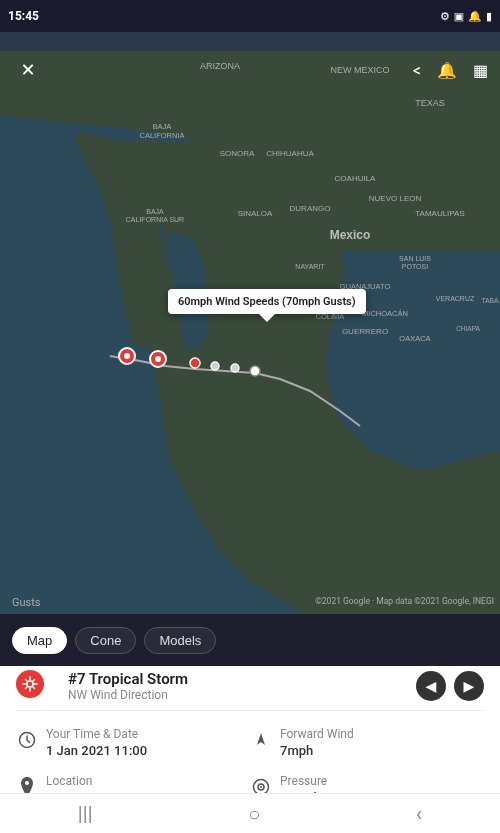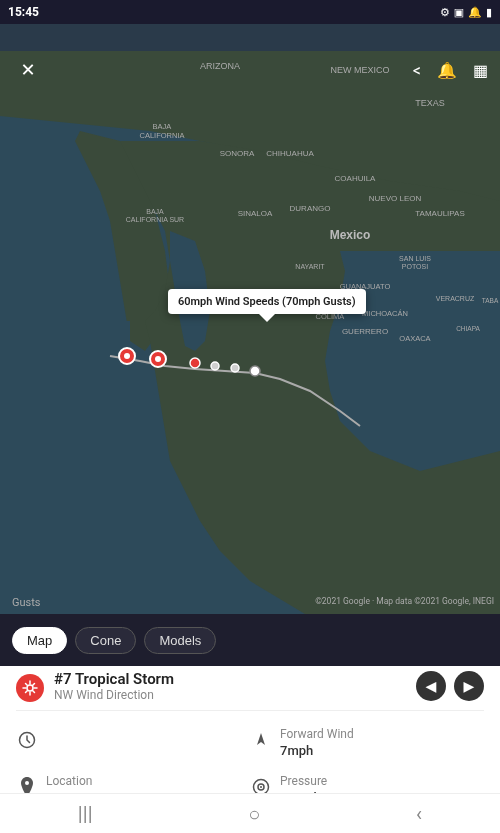"15:45" .status-bar { height: 24px -> 32px }
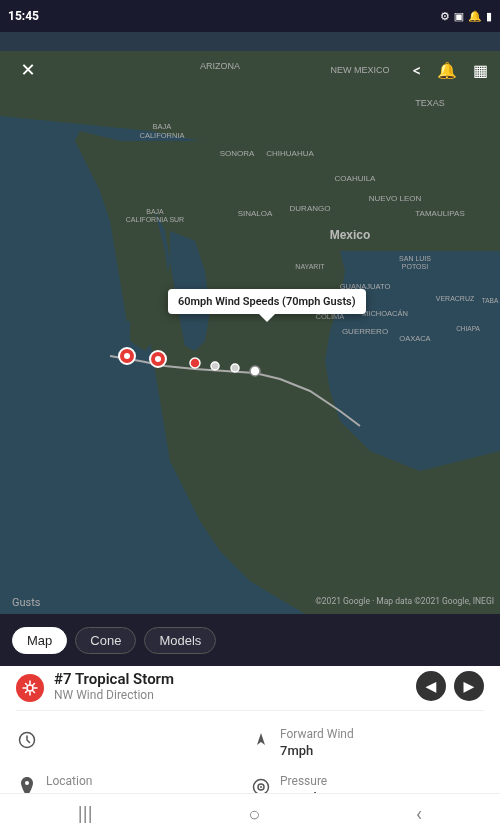"#7 Tropical Storm" .storm-info { align-items: flex-end -> flex-start; gap: 10px -> 24px }
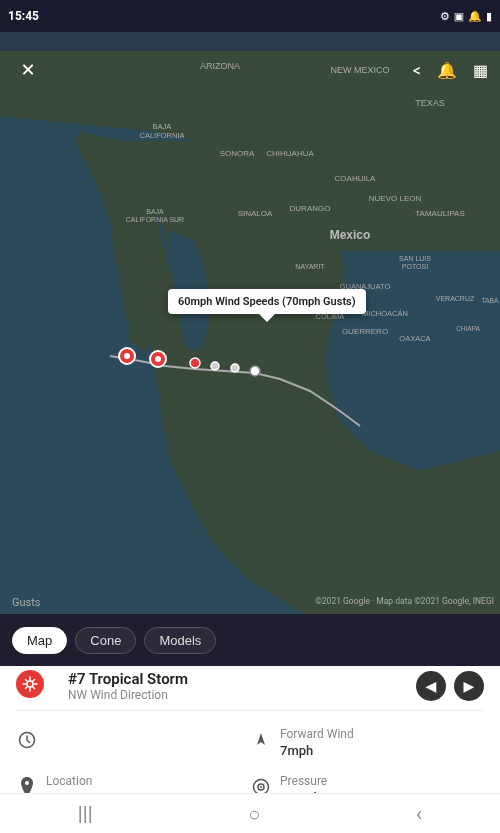"Your Time & Date" div.info-content { html: none -> <div> <div>Your Time &amp; Date</div> <div>1 Jan 2021 11:00</div> </div> }
